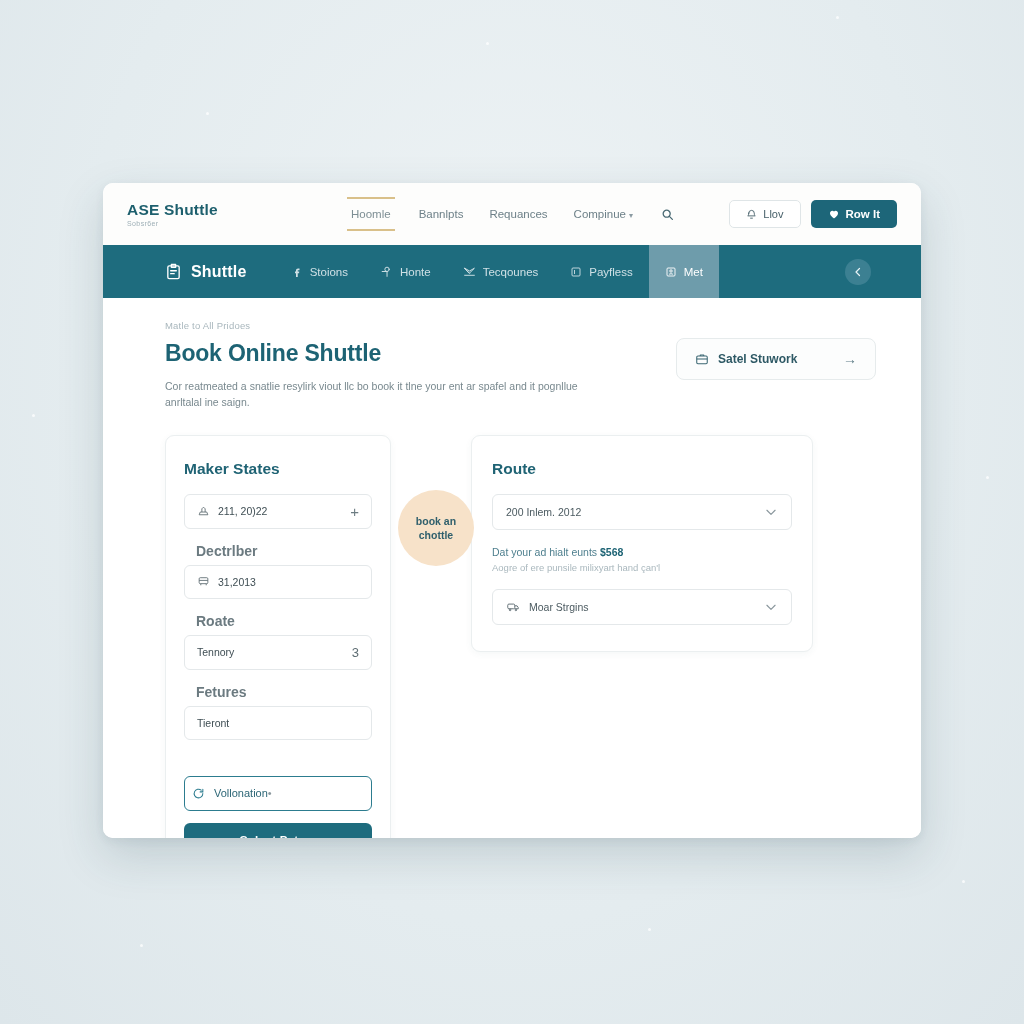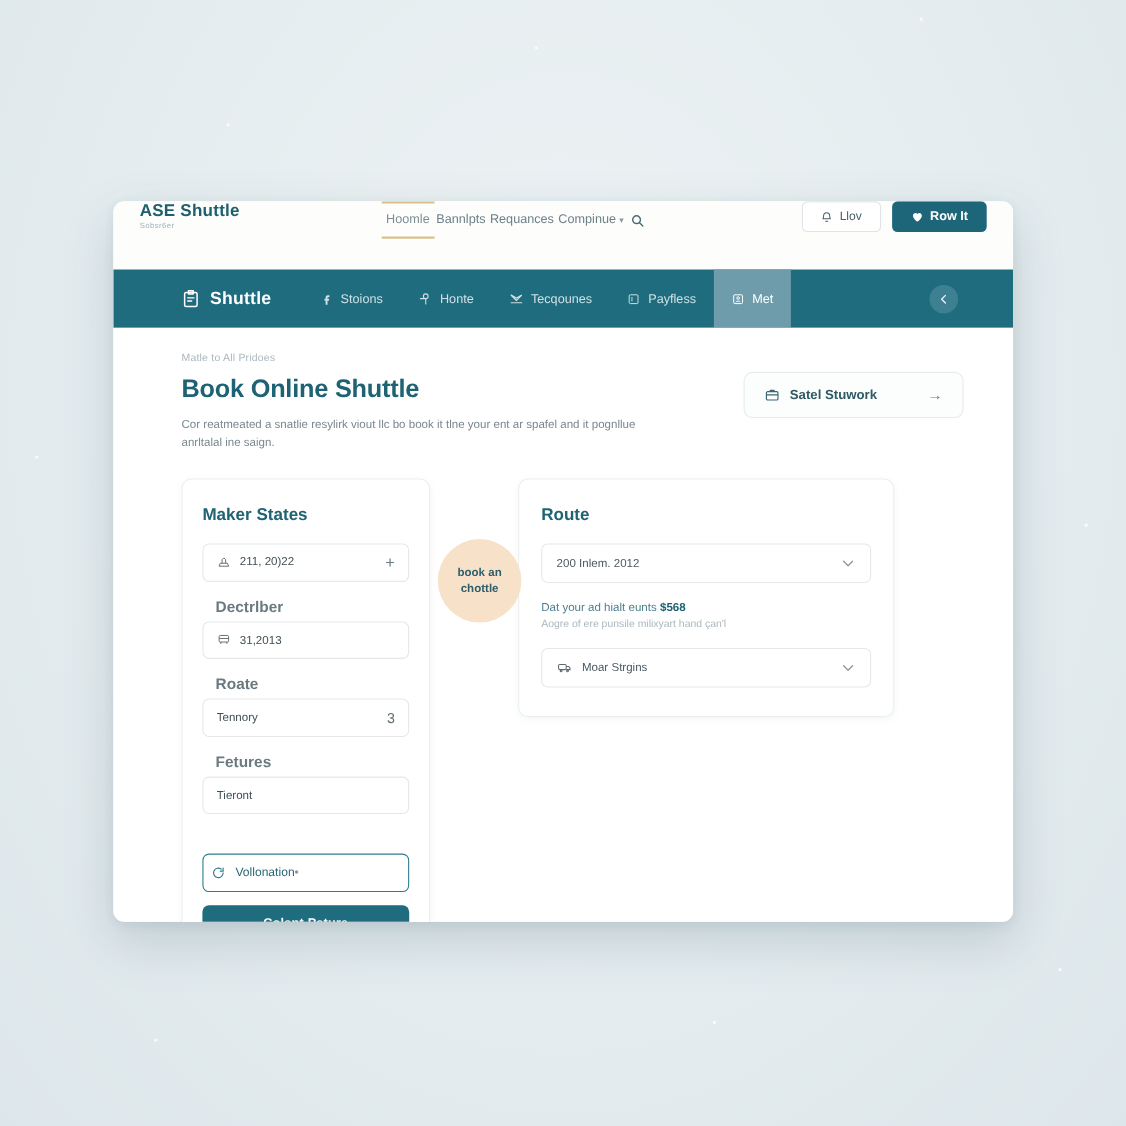"ASE Shuttle" .topbar { align-items: flex-start -> center }
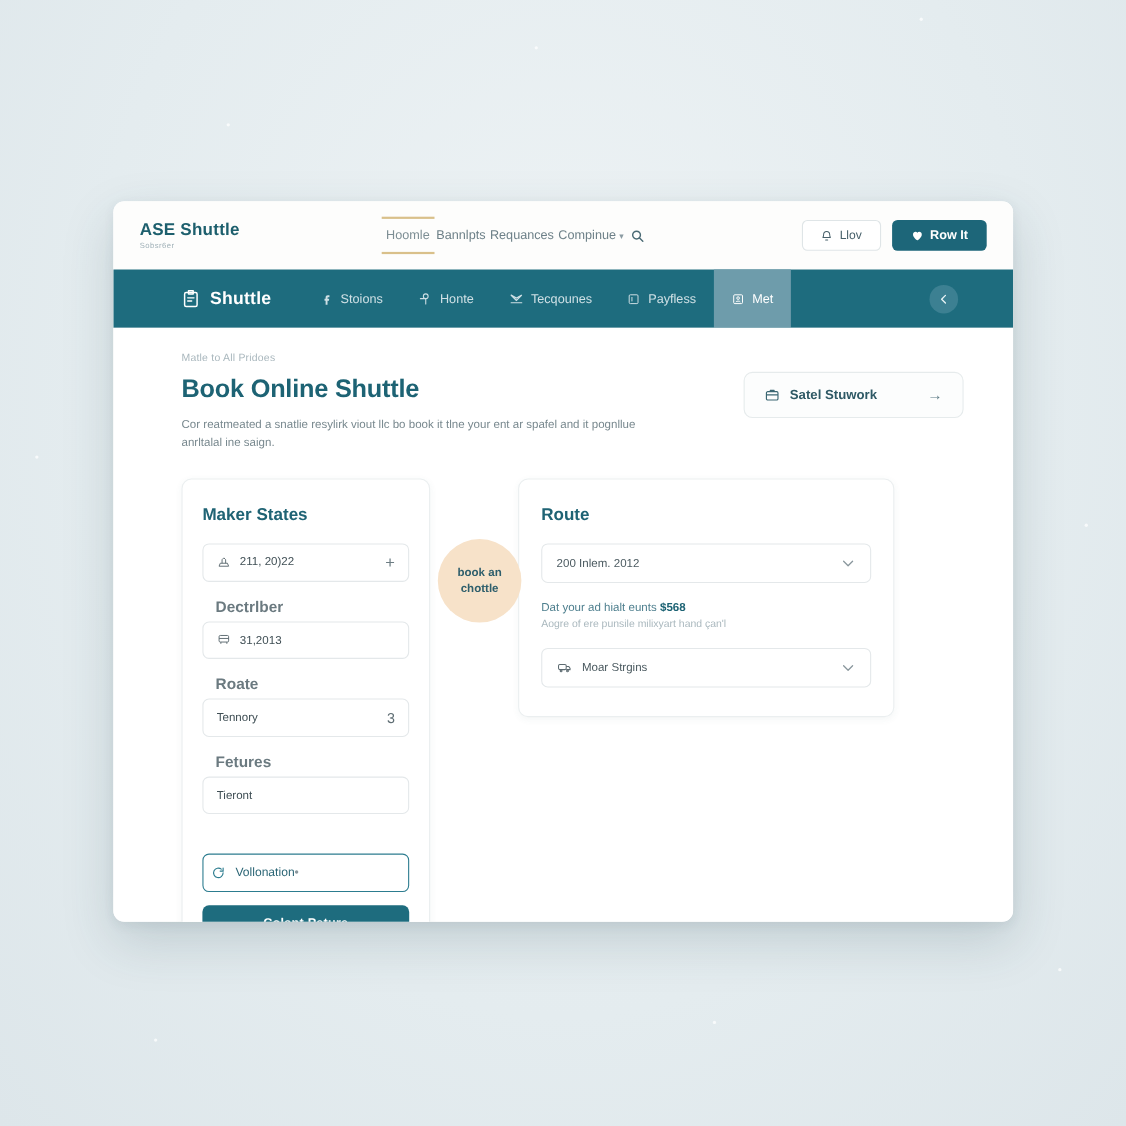"Hoomle" .topnav { gap: none -> 22px }
